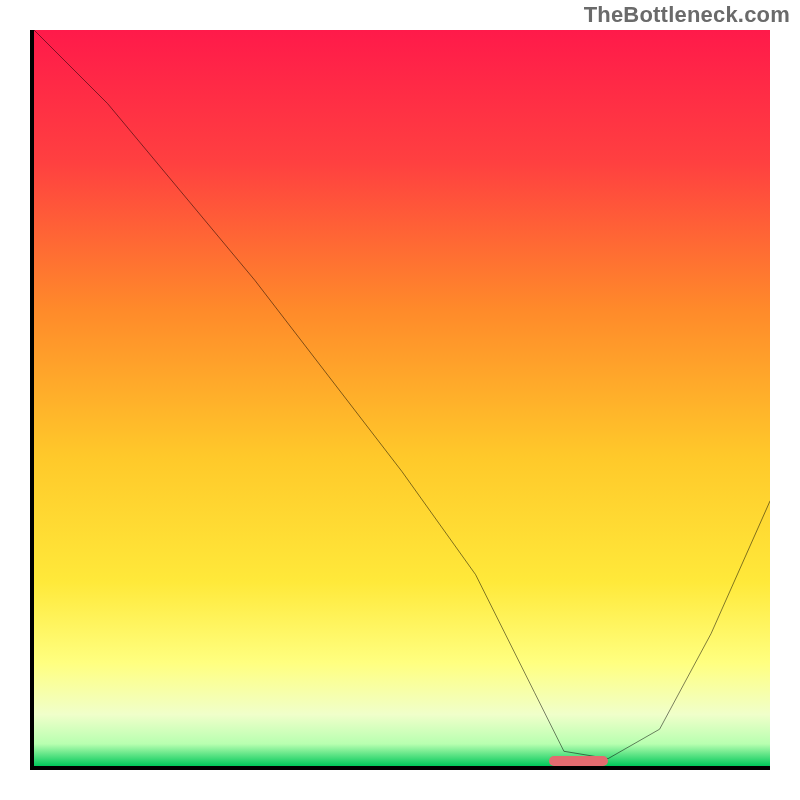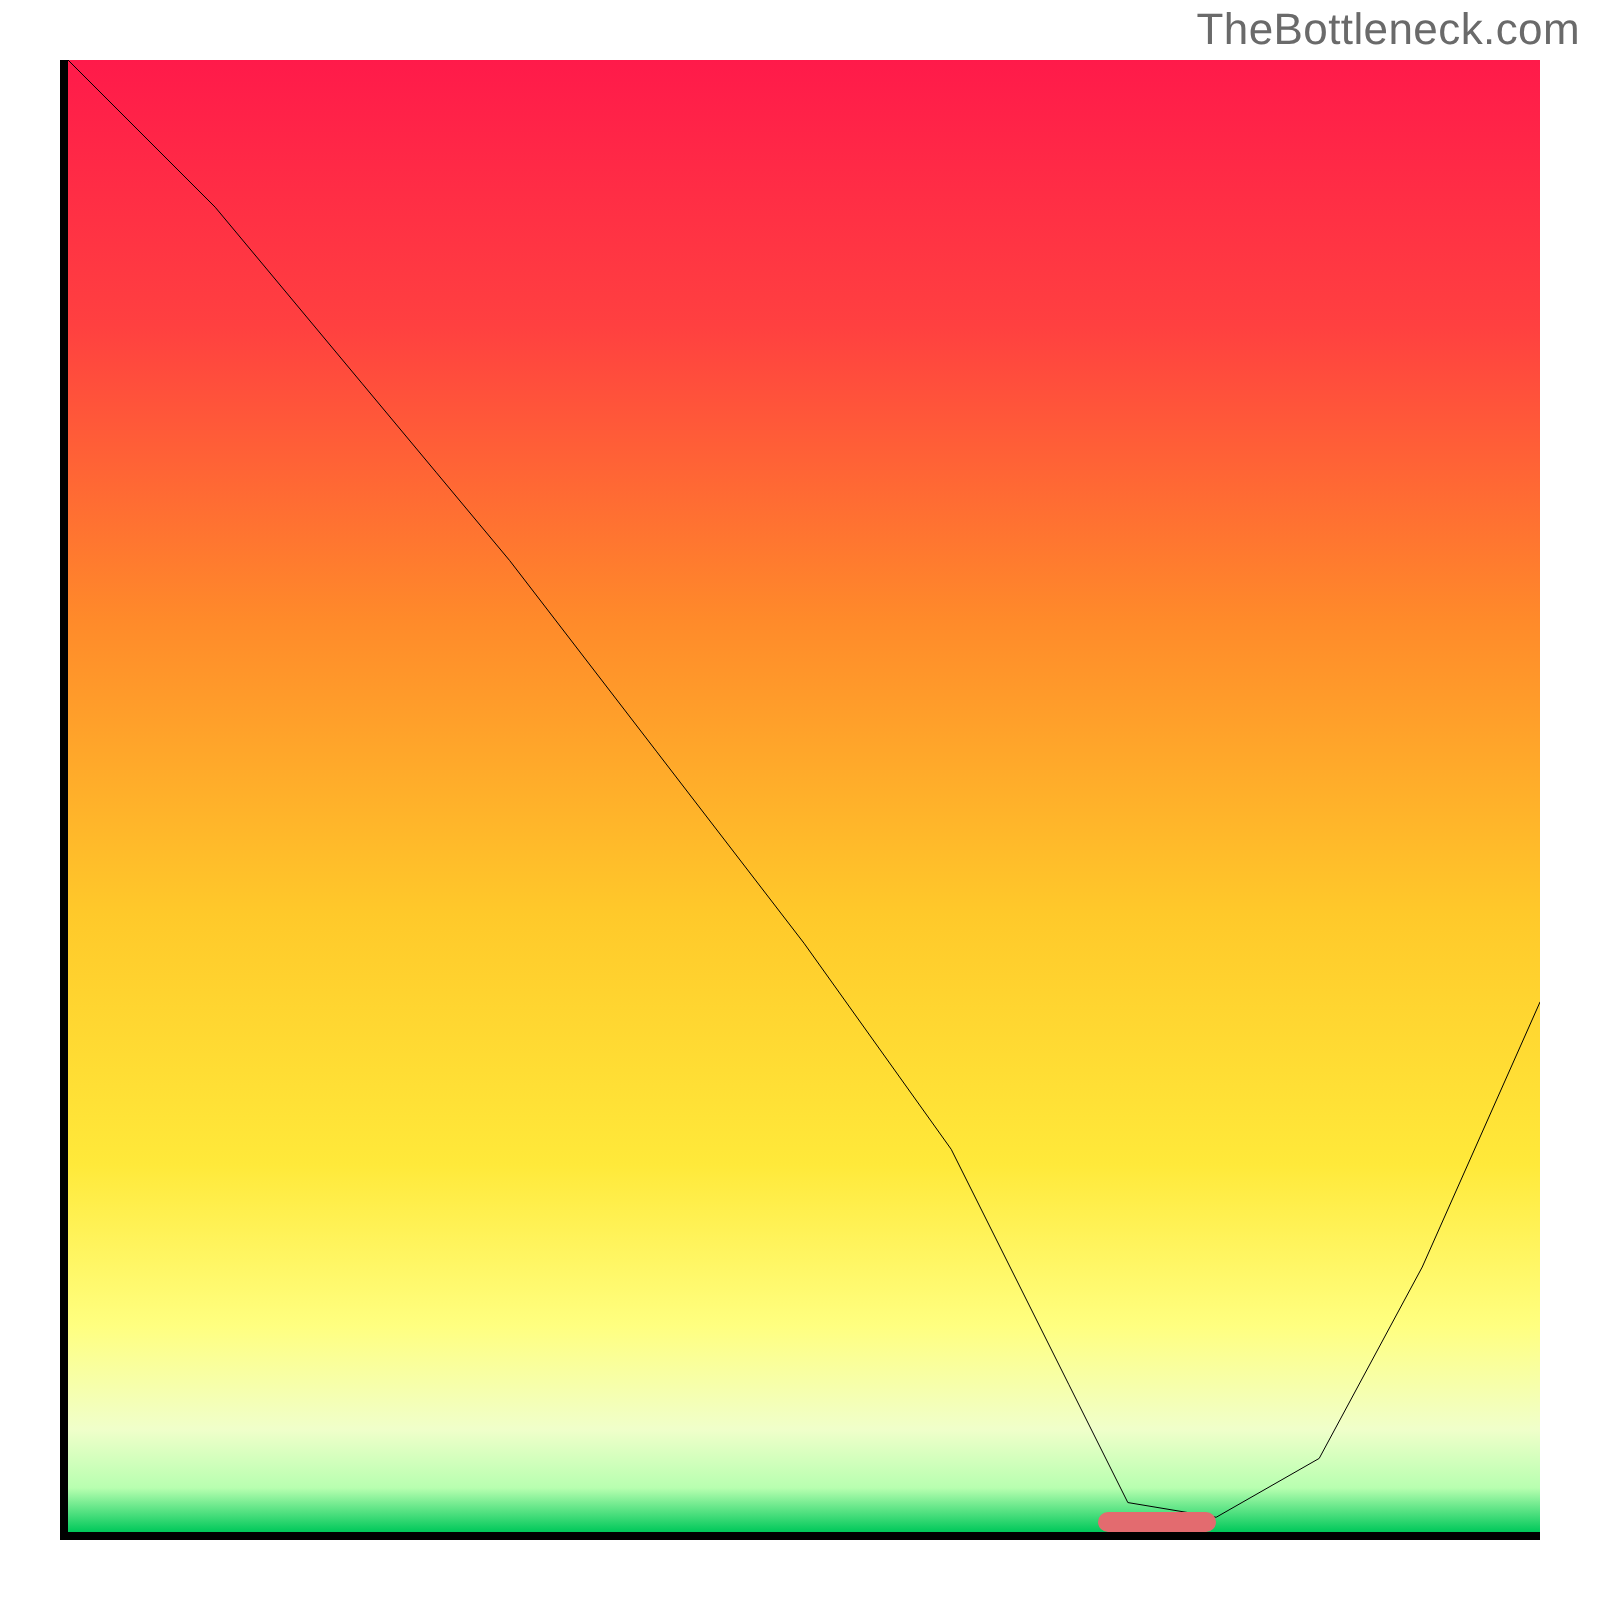"TheBottleneck.com" .watermark { font-weight: 400 -> 700 }
